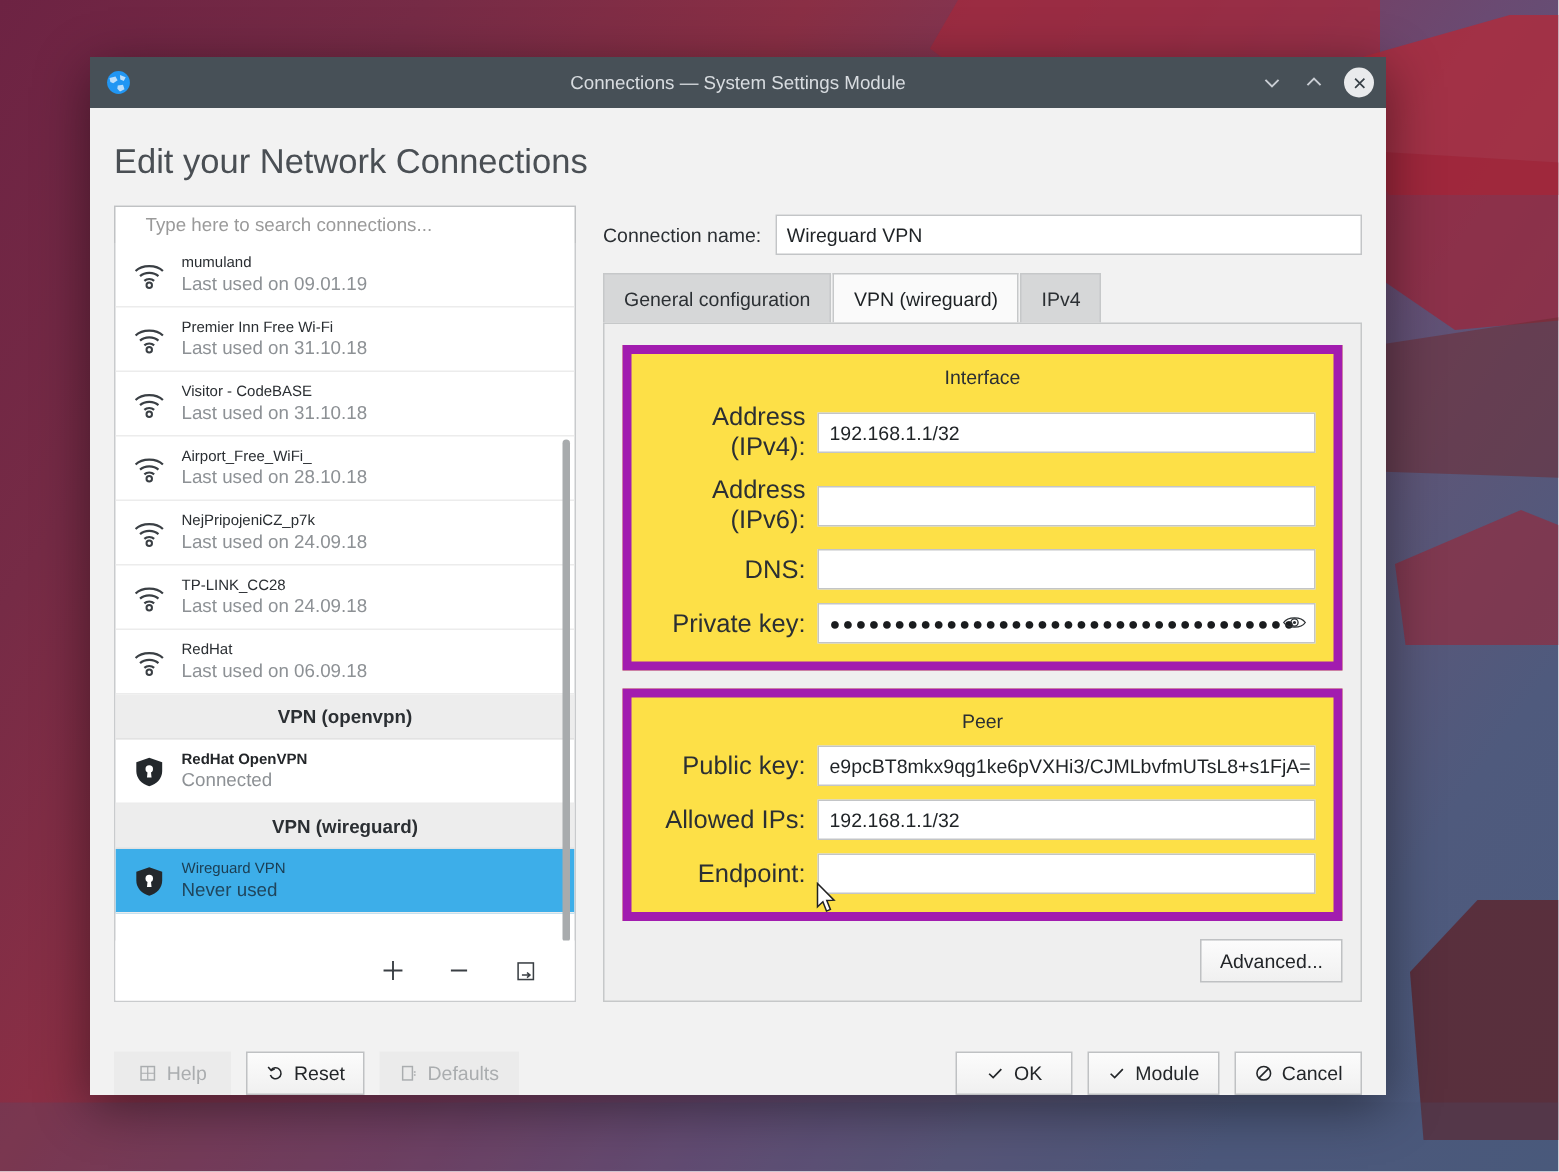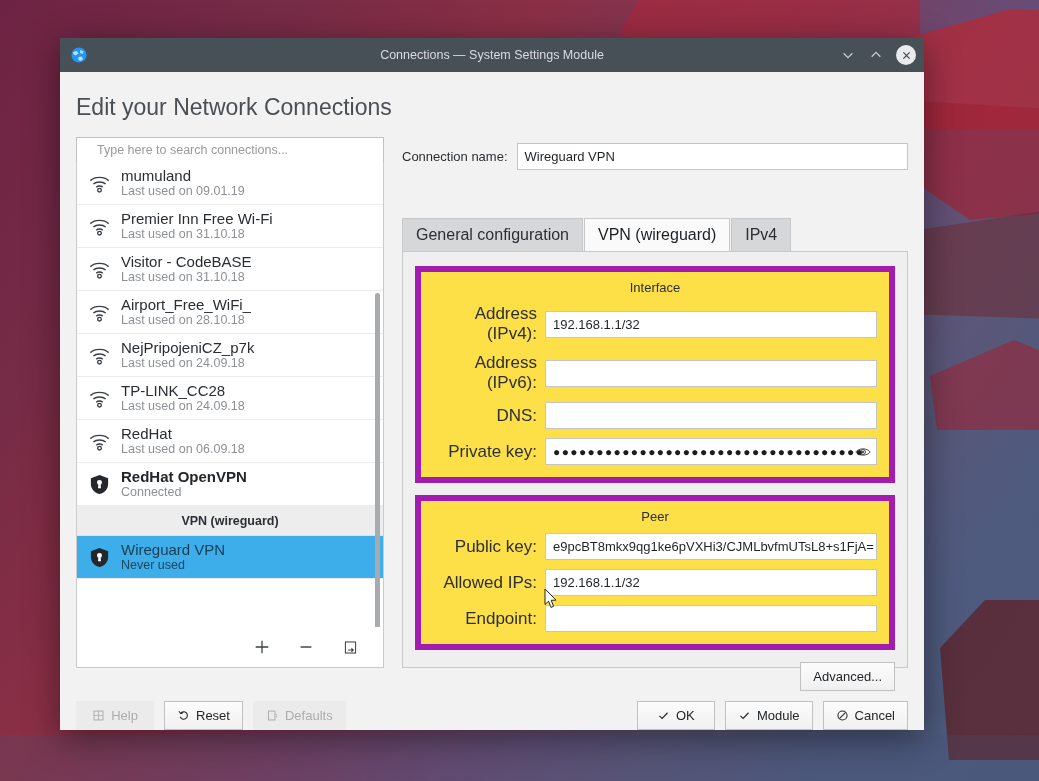"mumuland" .conn-name { font-size: 15px -> 10px }
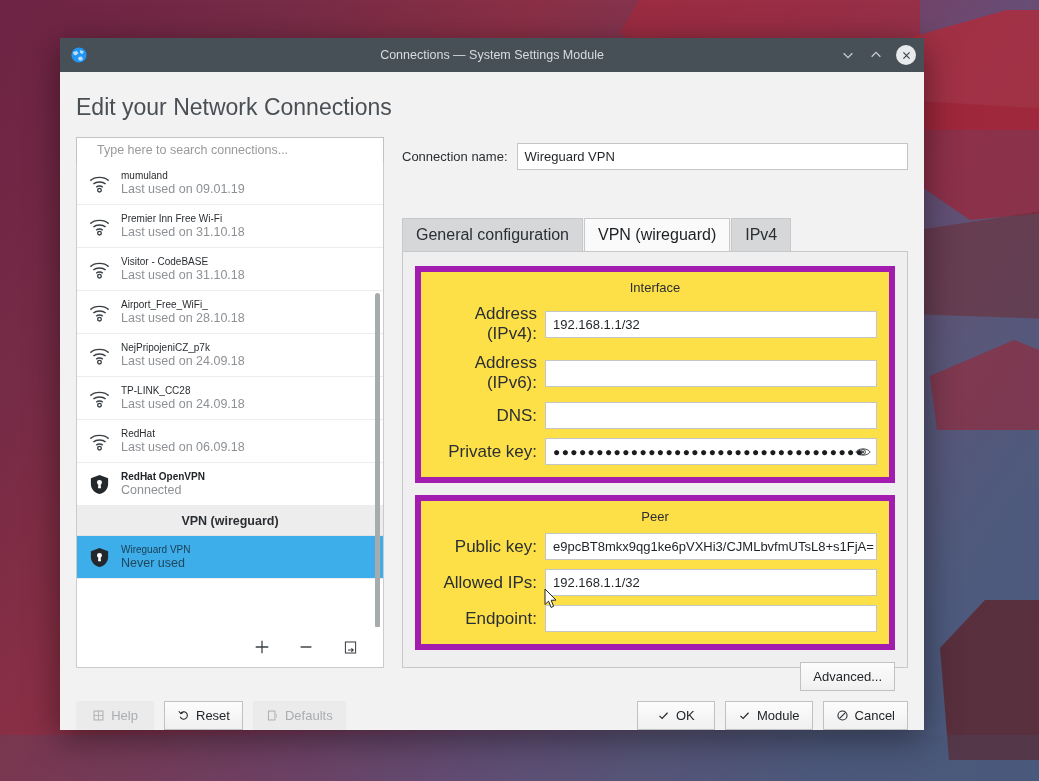"General configuration" .tab { font-size: 16px -> 13px; margin-top: 36px -> none }
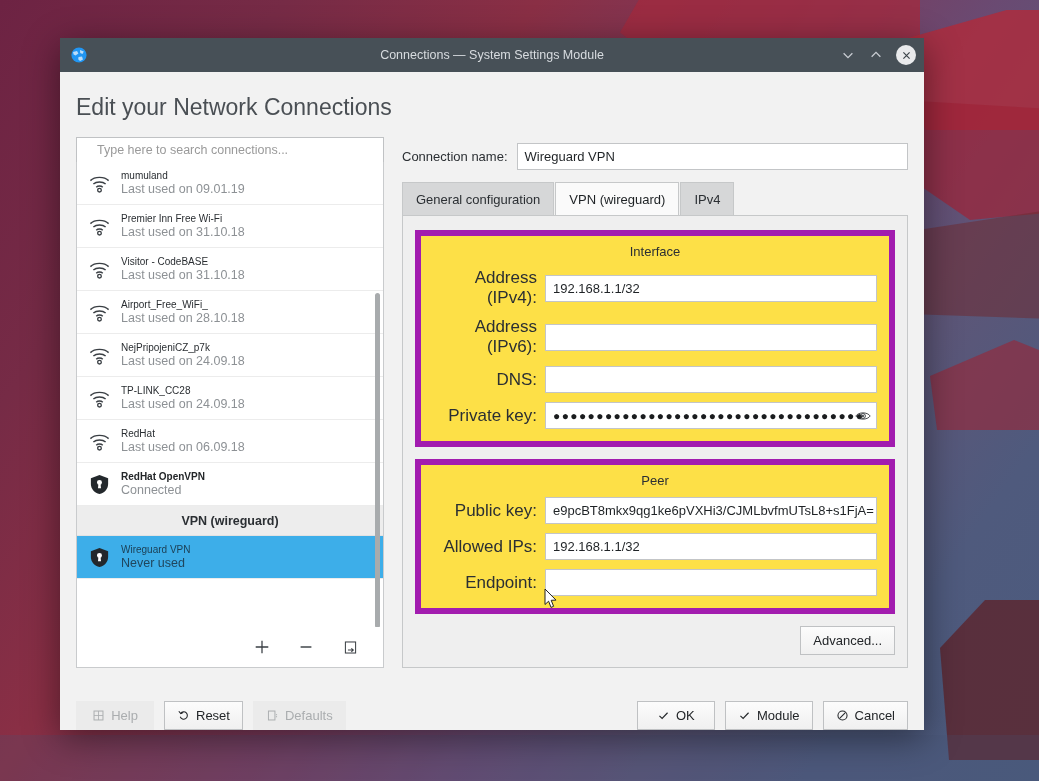"VPN (openvpn)" div.group-header { html: none -> <div>VPN (openvpn)</div> }
